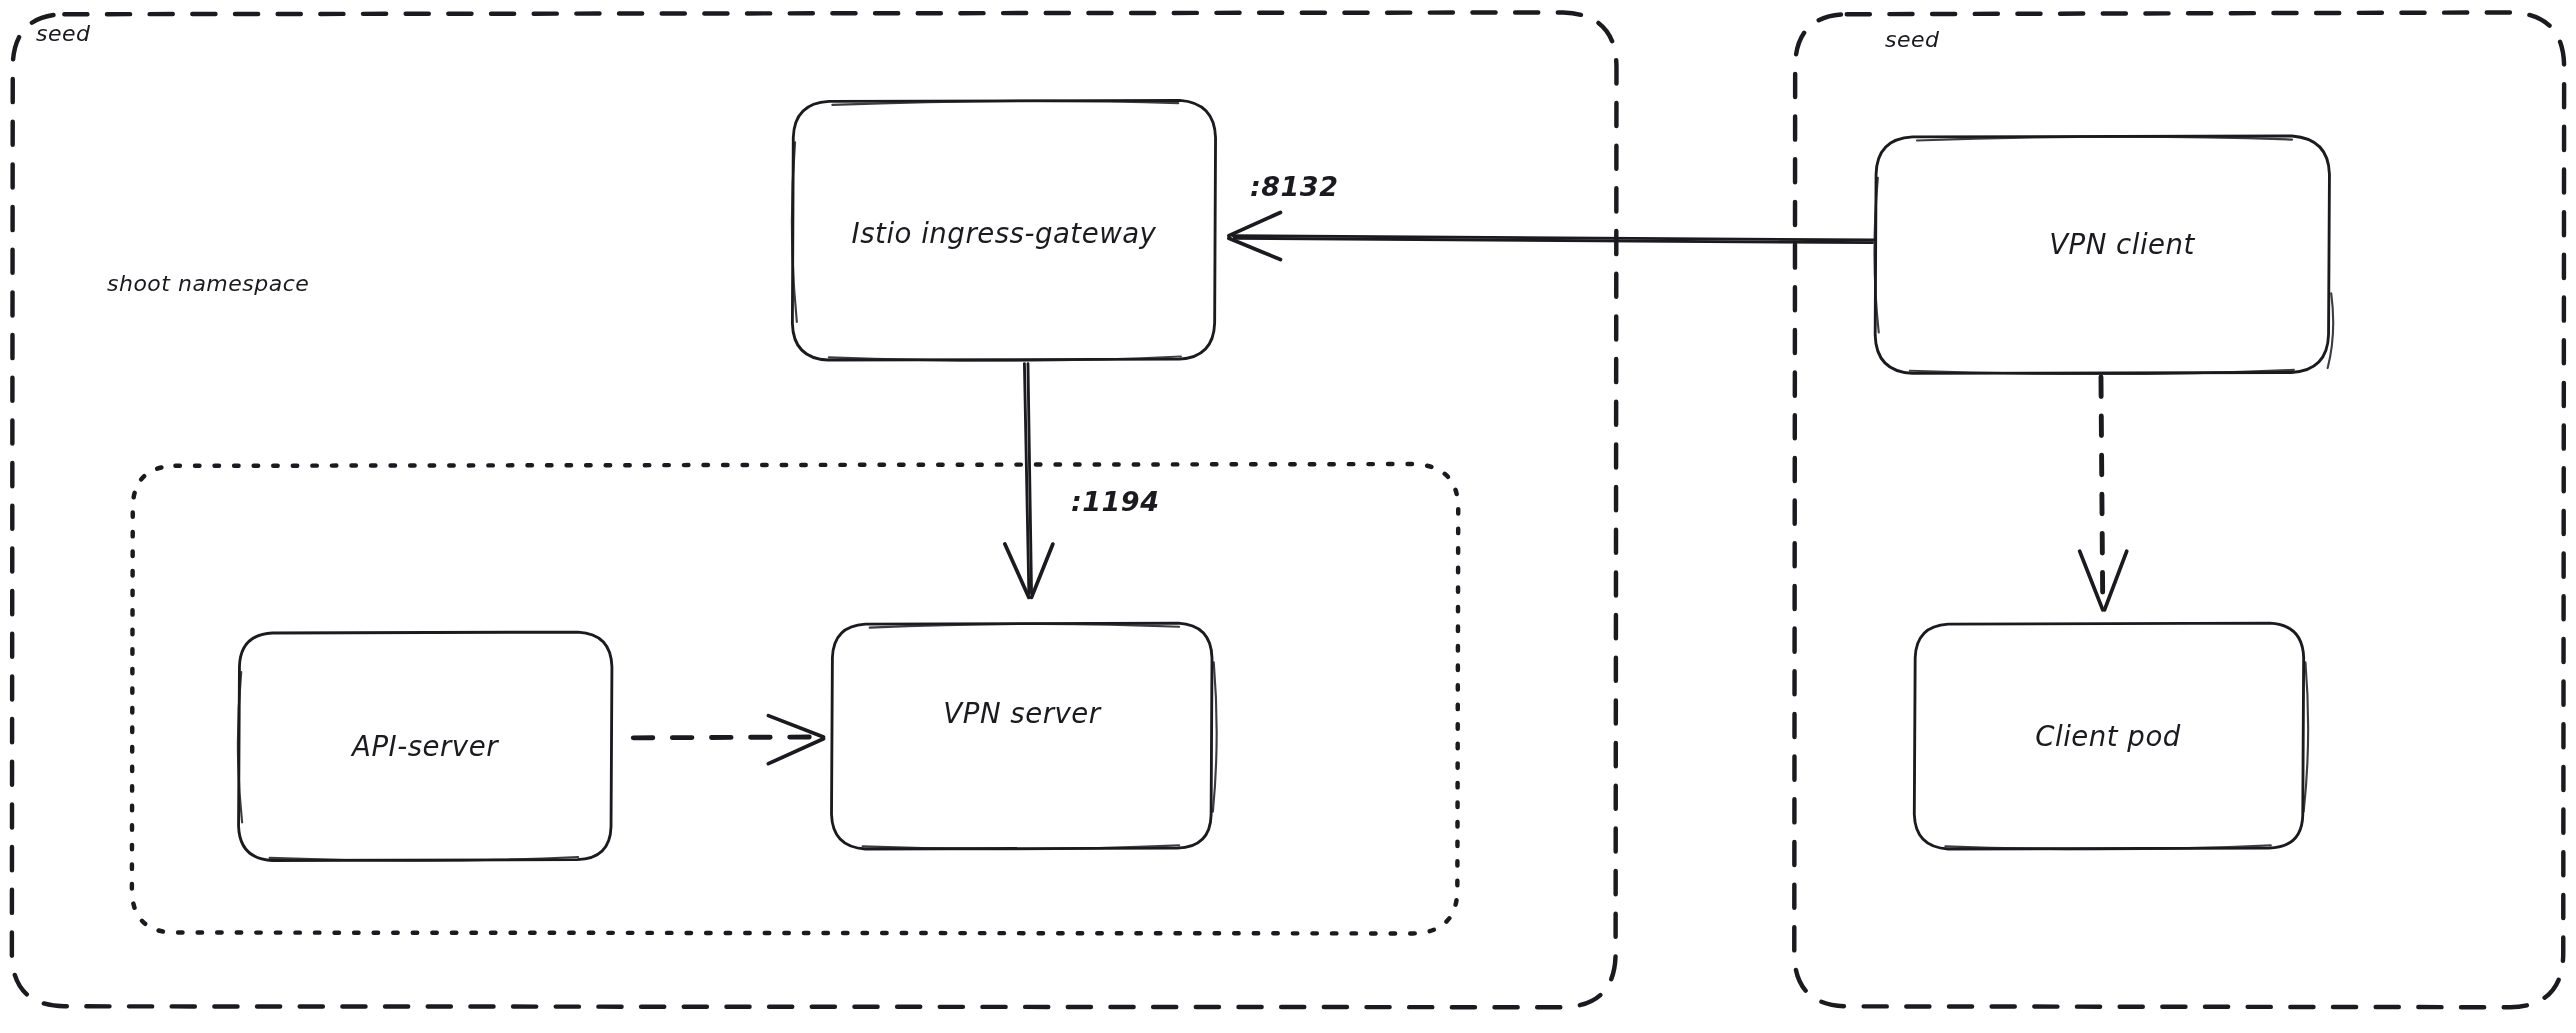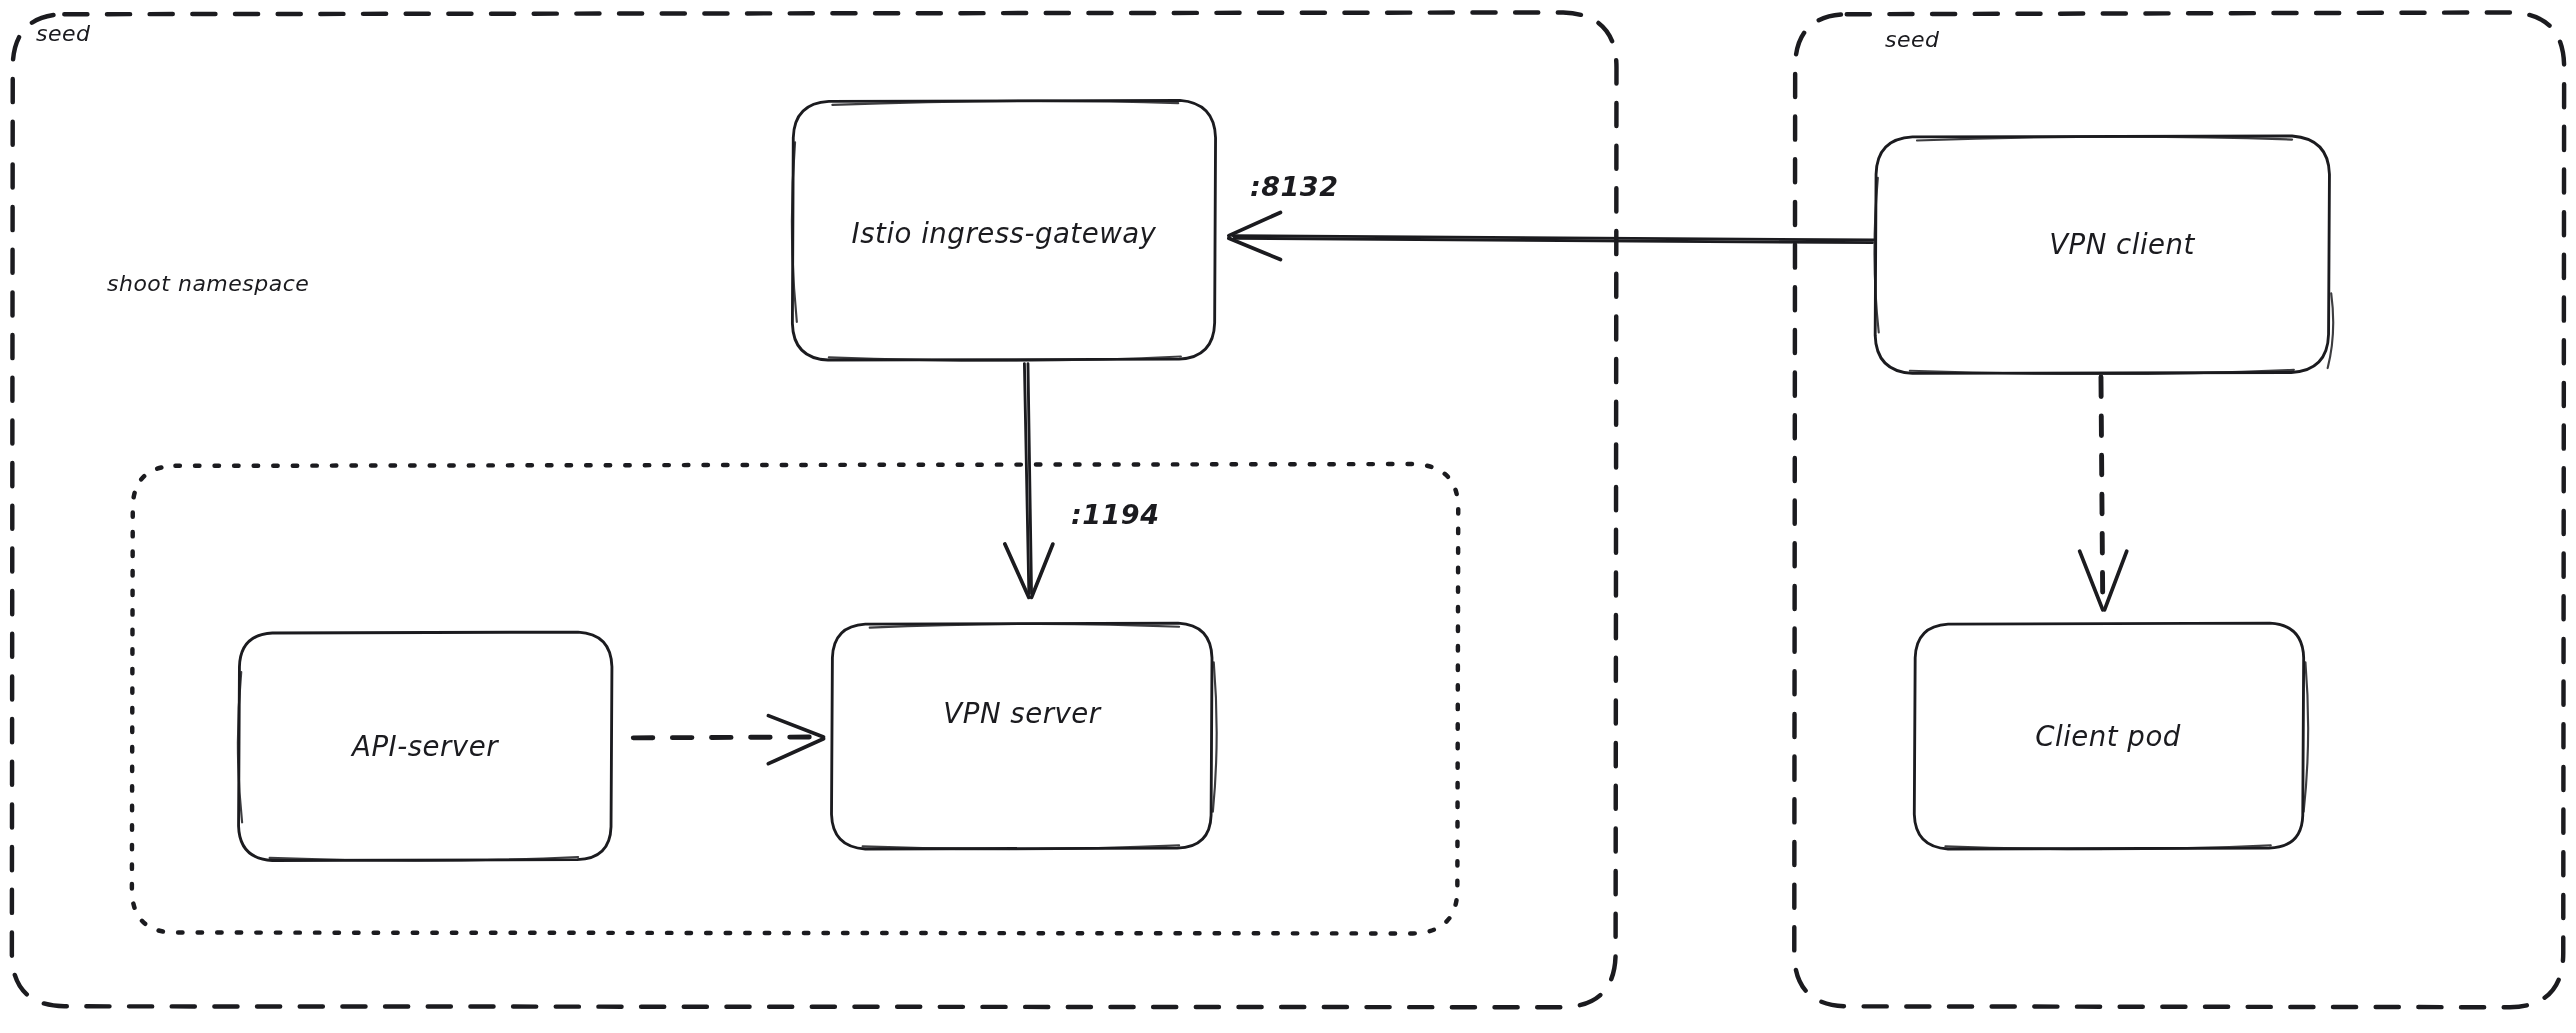":1194" div.hand-label { top: 499px -> 486px }
